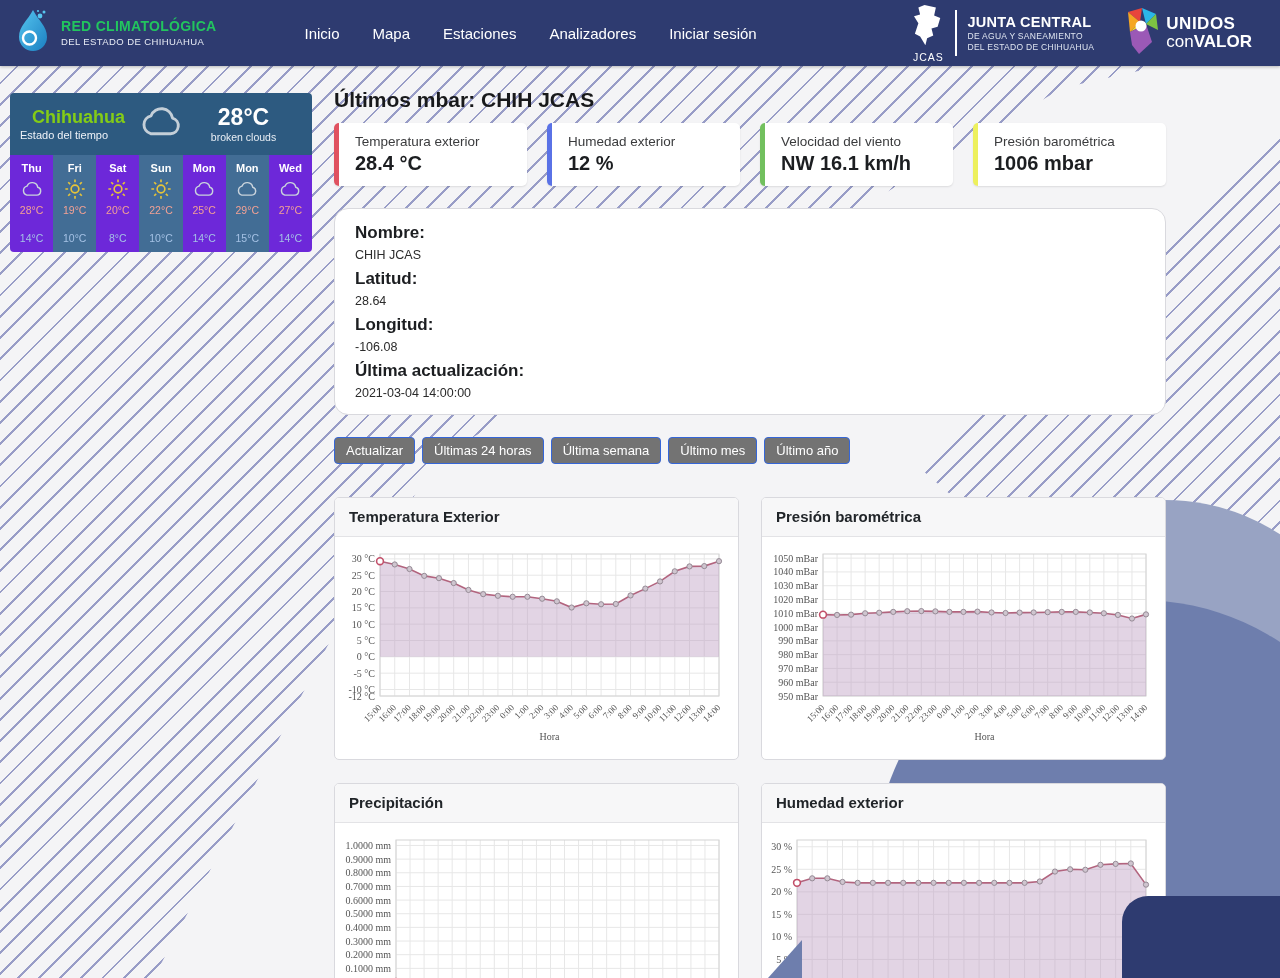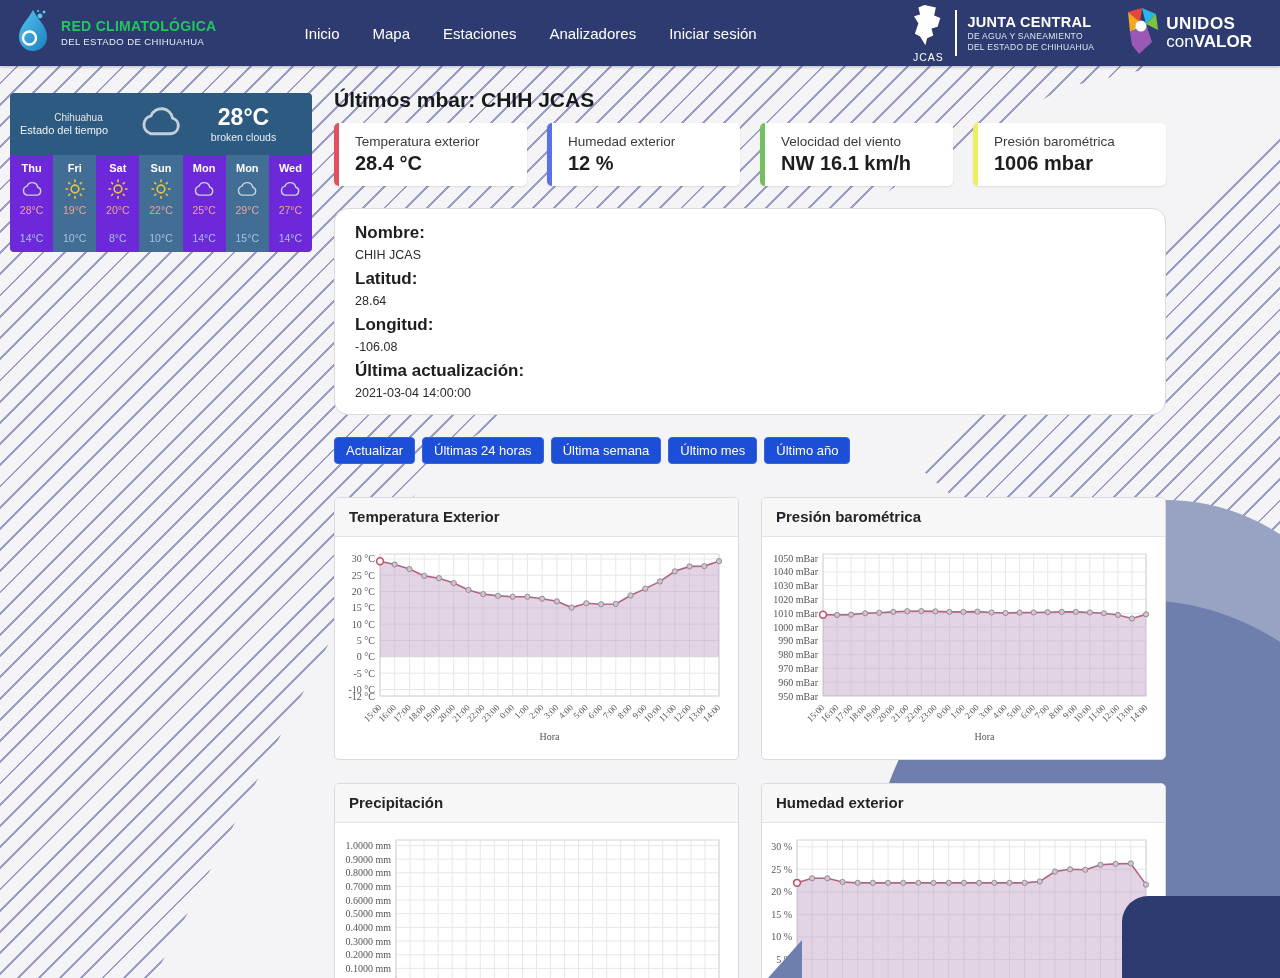"Chihuahua" .w-city { color: #e5e5e5 -> #84cc16; font-size: 10px -> 18px; font-weight: normal -> bold }
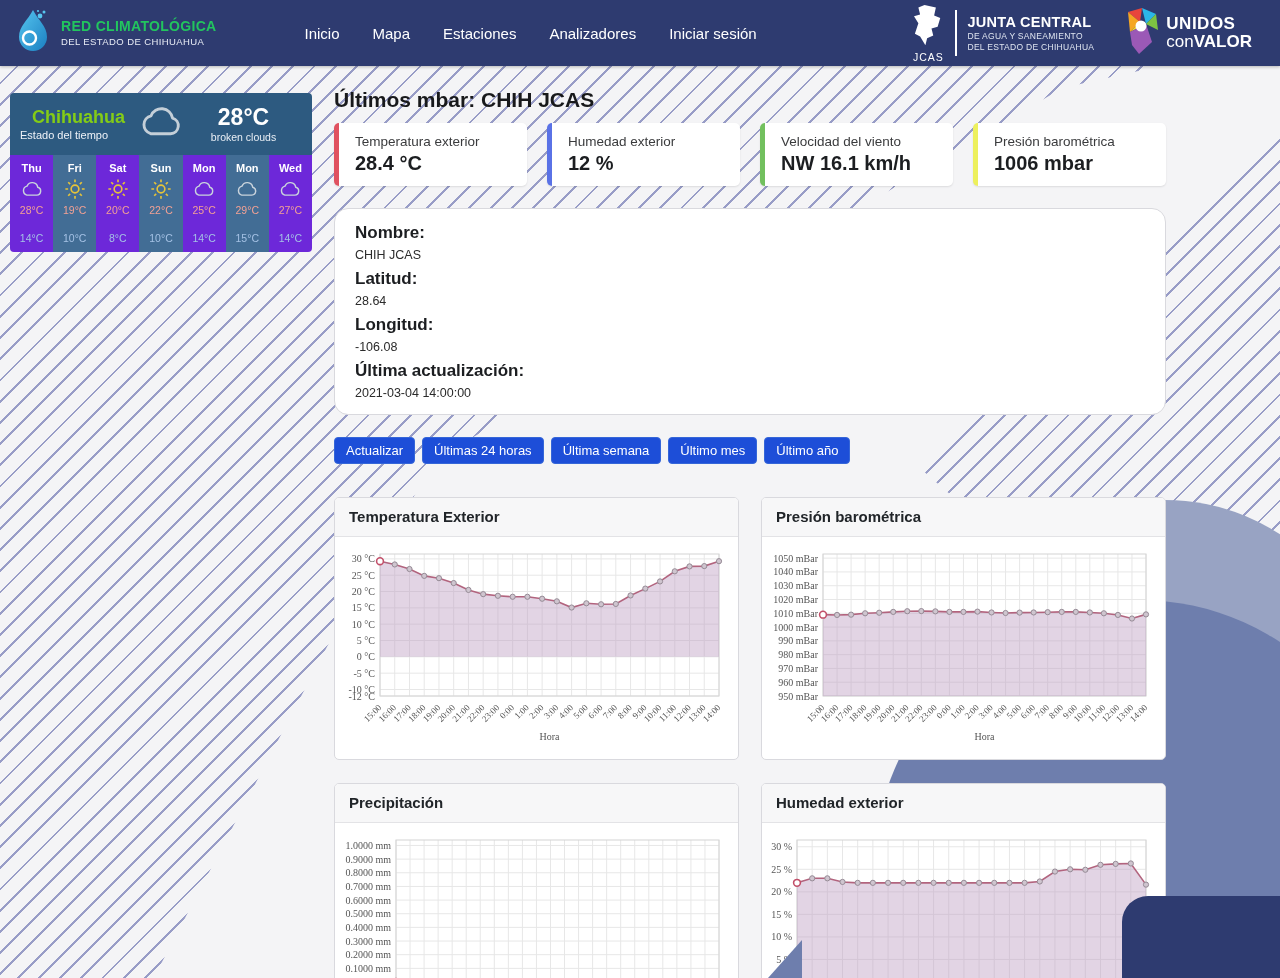"Actualizar" .btn { background: #1d4ed8 -> #737373 }
